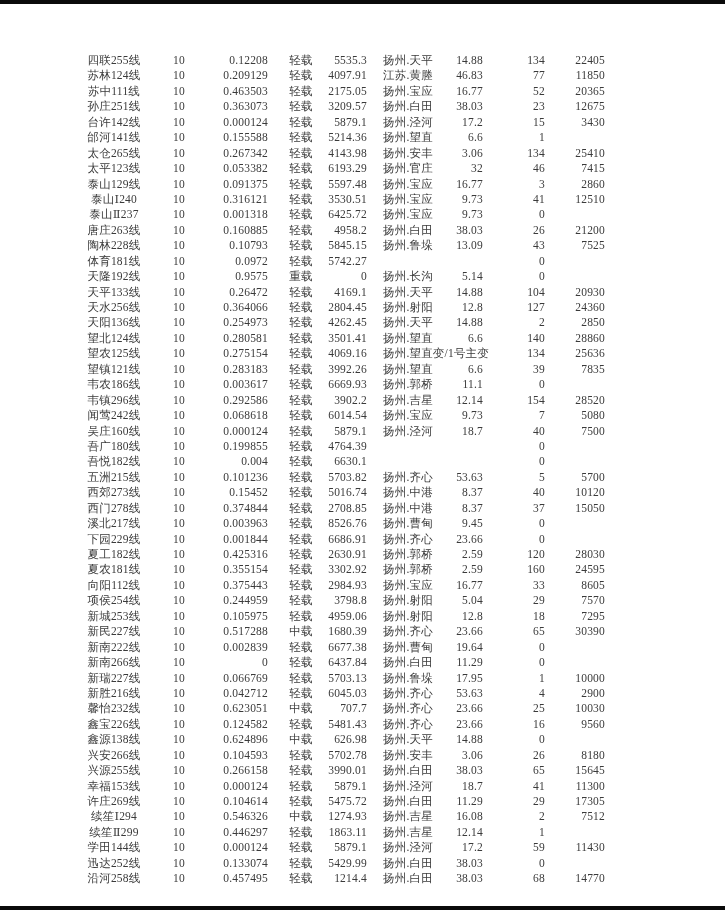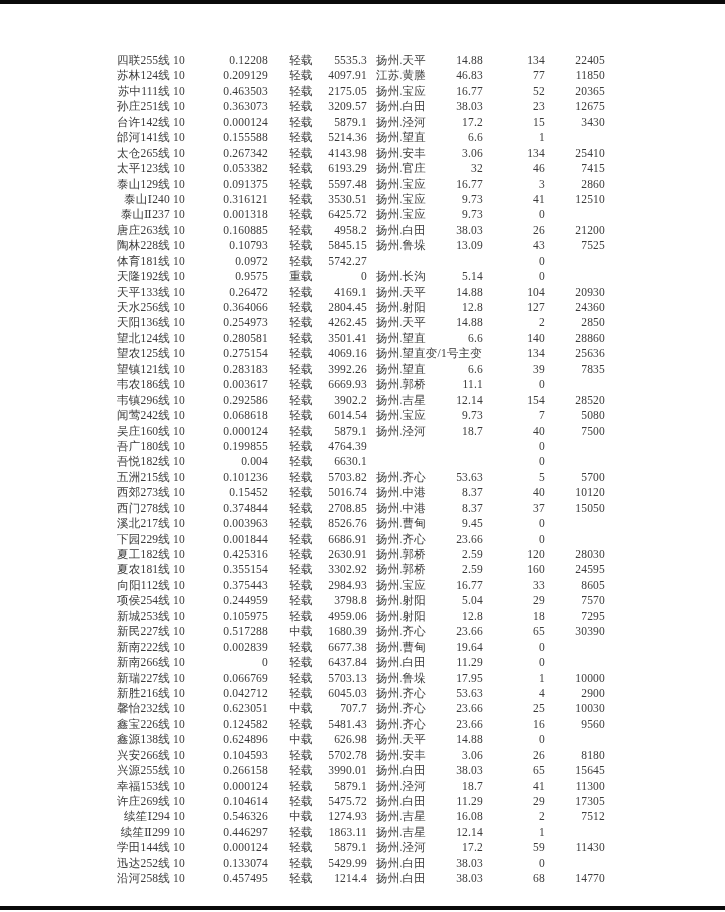"四联255线" .c0 { text-align: right -> center }
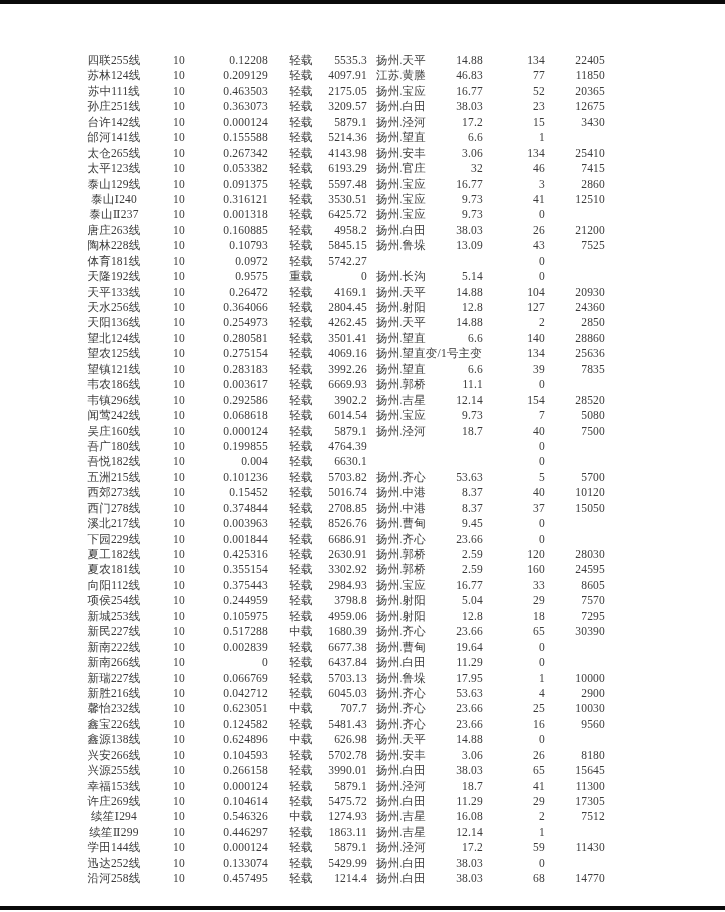"扬州.天平" .c5 { padding-left: 9px -> 16px }
